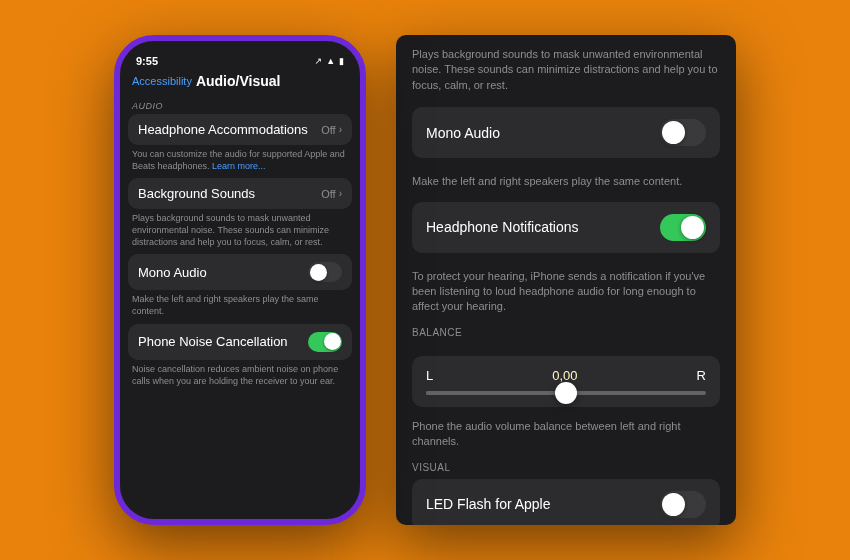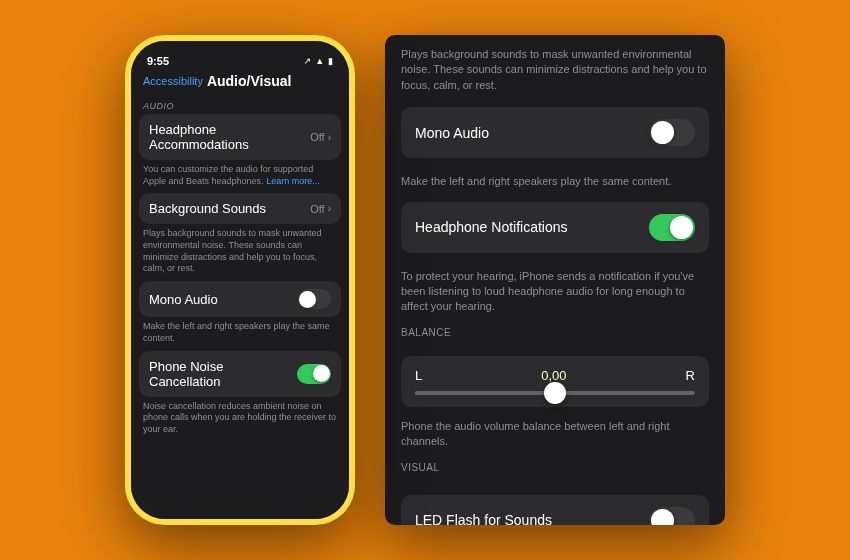"9:55" .phone-frame { border: 6px solid #fde047 -> 6px solid #6d28d9; width: 230px -> 252px }
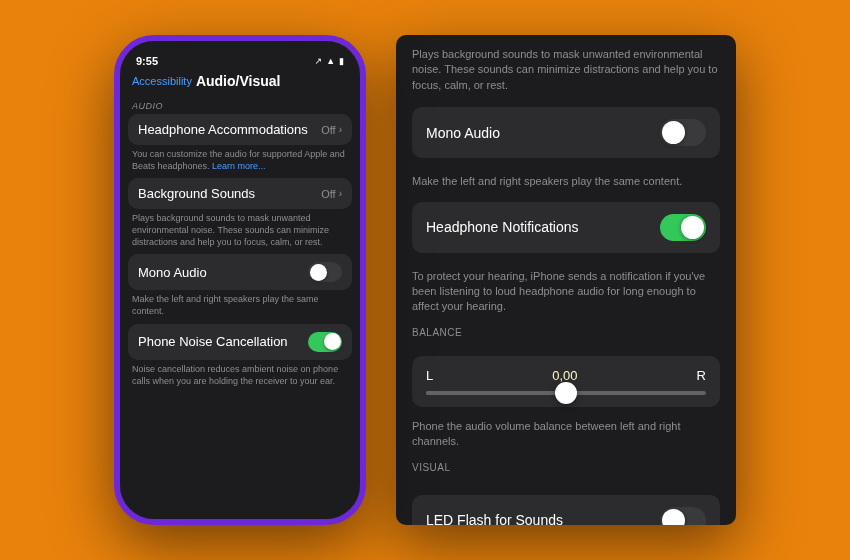"VISUAL" .visual-section-label { margin-bottom: 22px -> 6px }
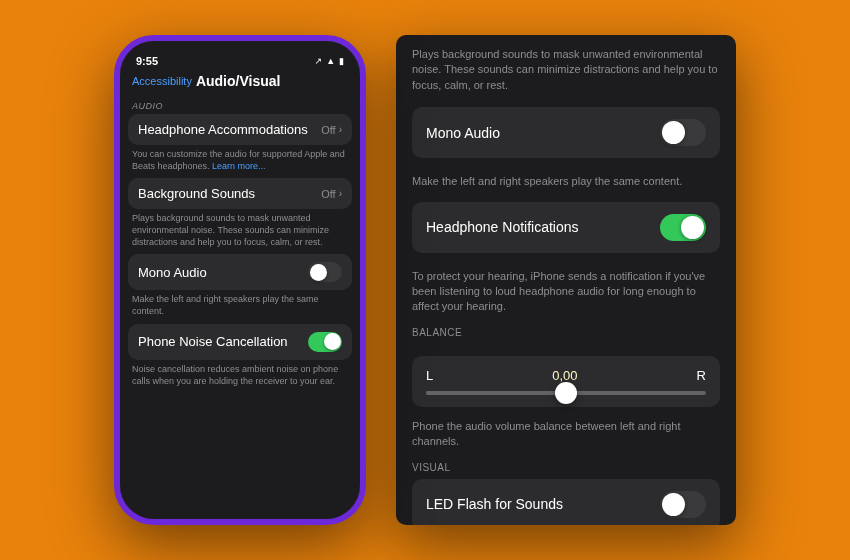"LED Flash for Sounds" span.flat-row-label { text: Sounds -> Apple }
